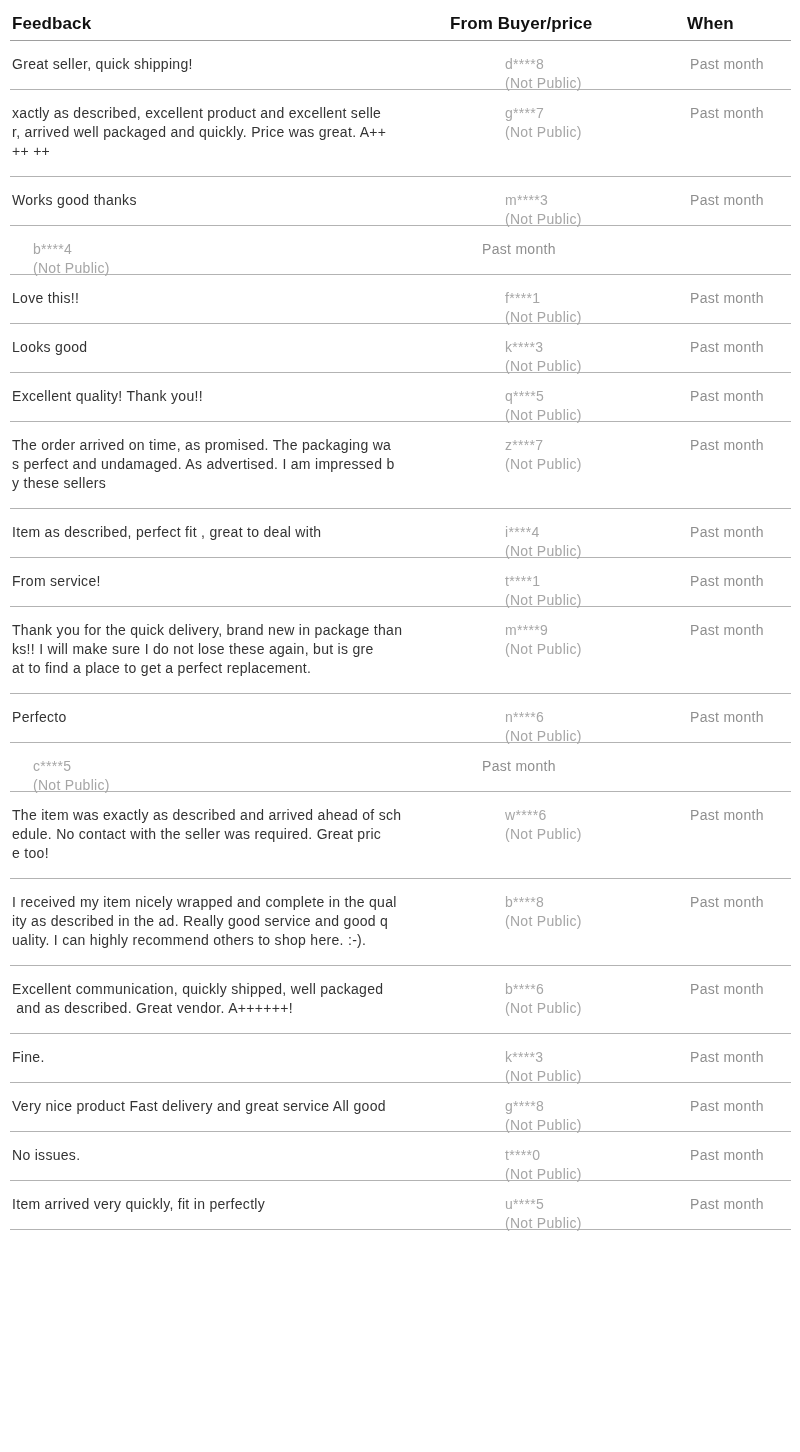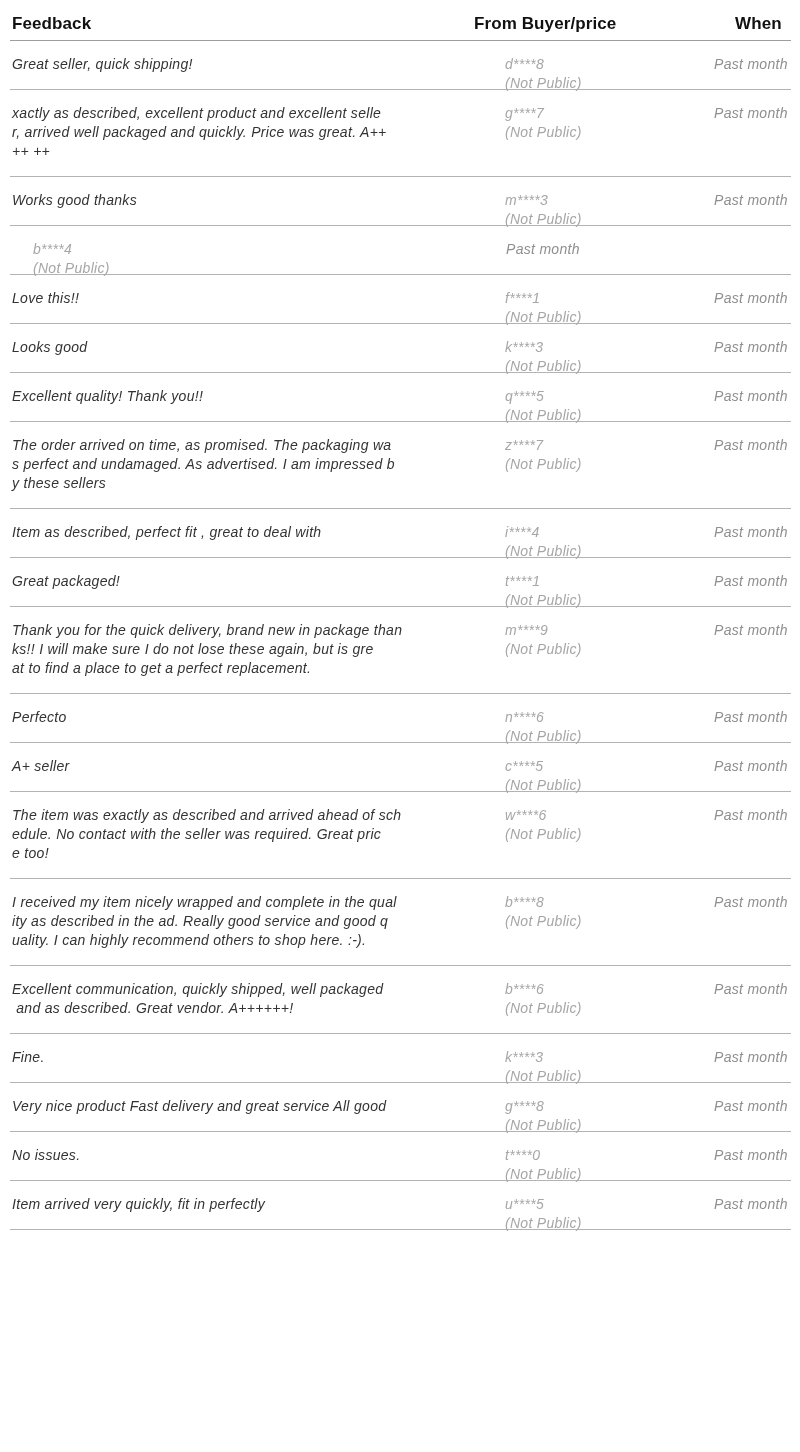"Feedback" .header-row { gap: 24px -> none }
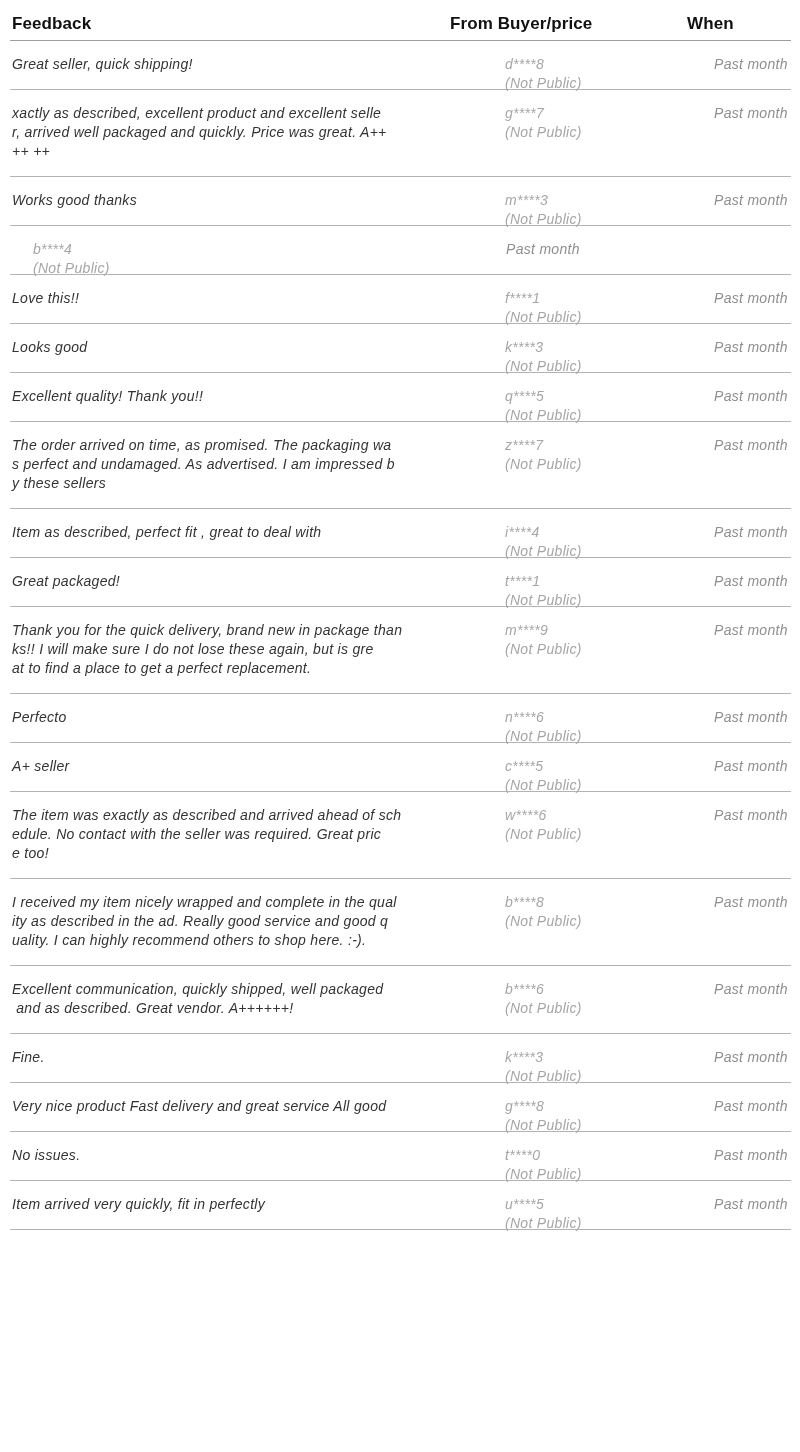"Great seller, quick shipping!" .table-row { font-style: italic -> none }
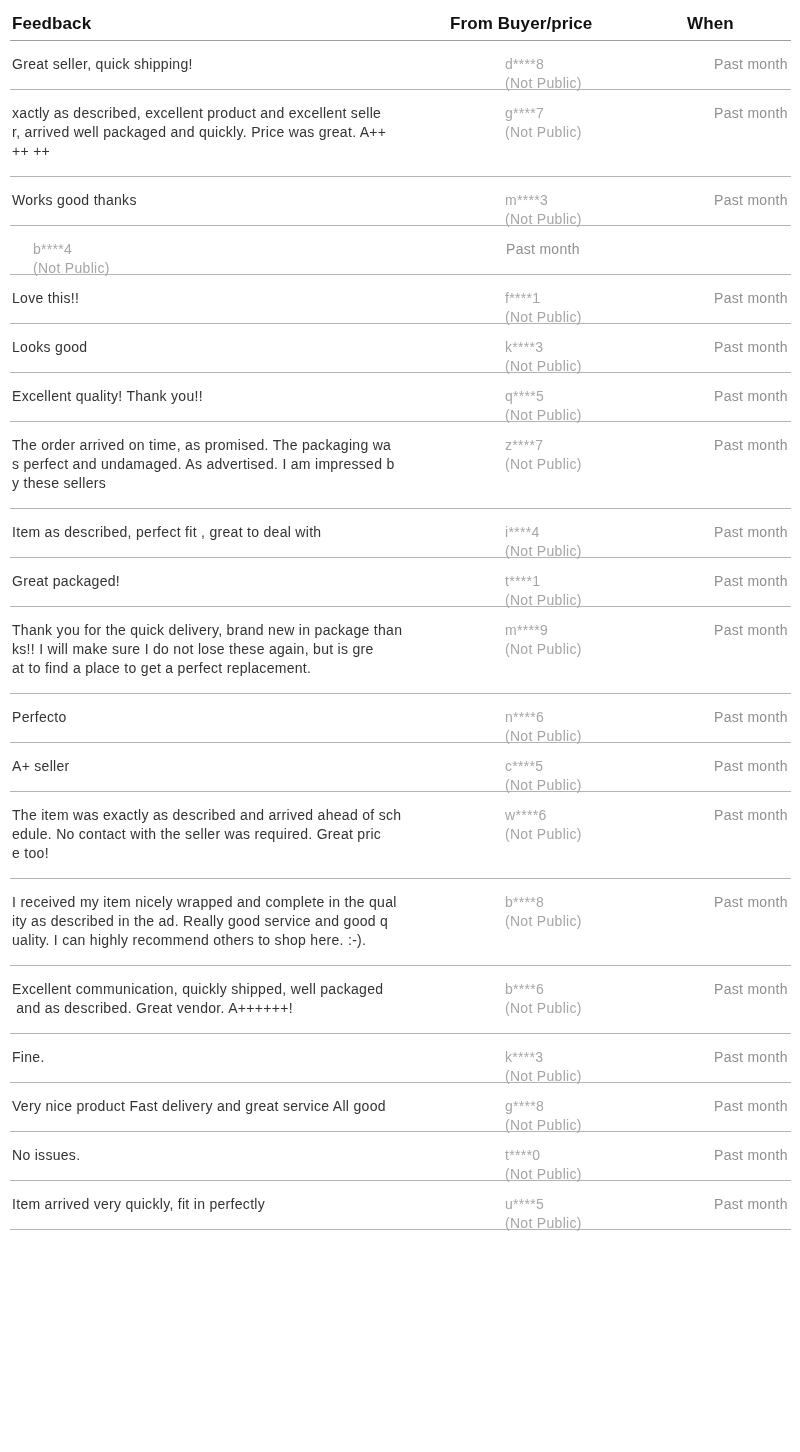"Past month" .cell-when { margin-left: 24px -> none }
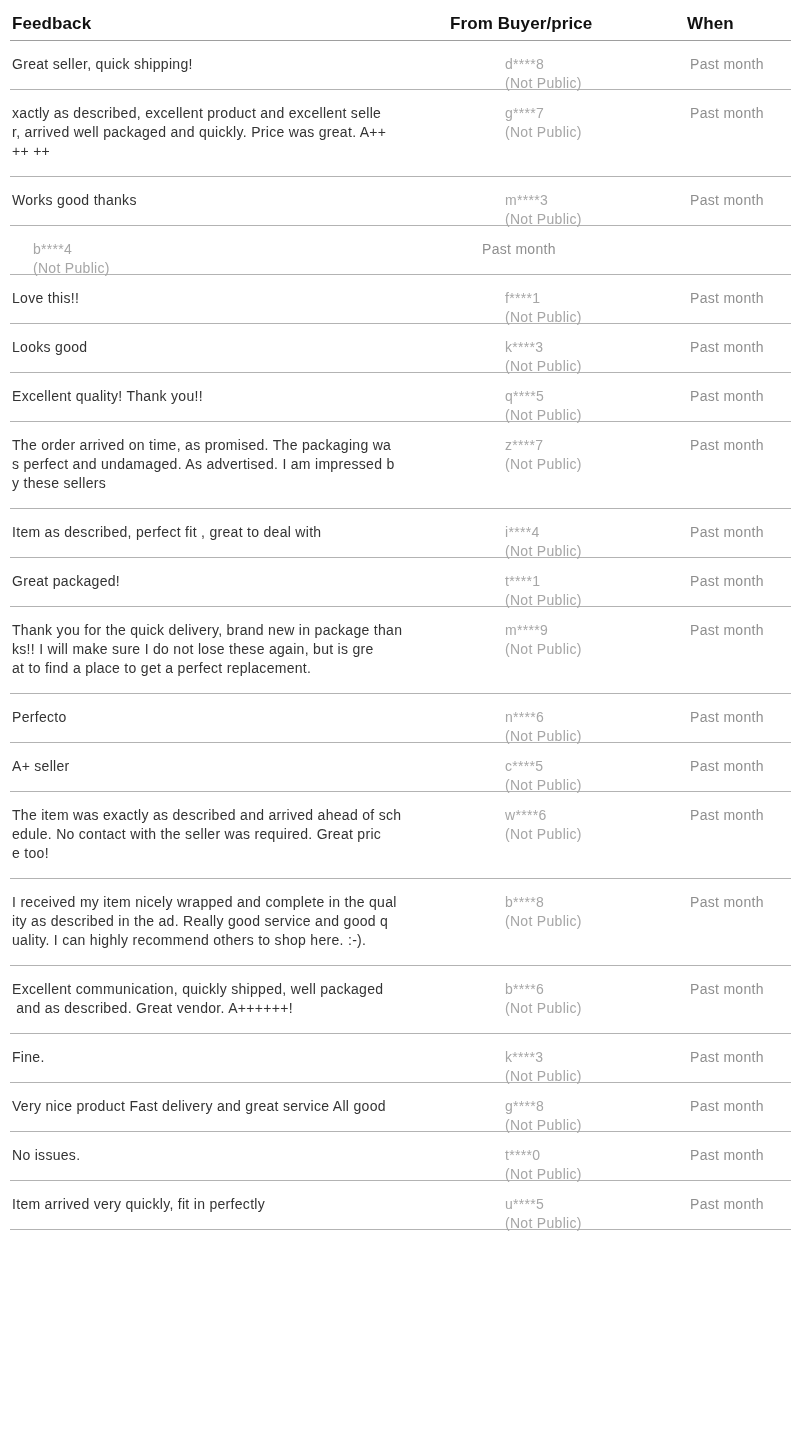"Great packaged!" div.cell-feedback { text: Great packaged -> From service }
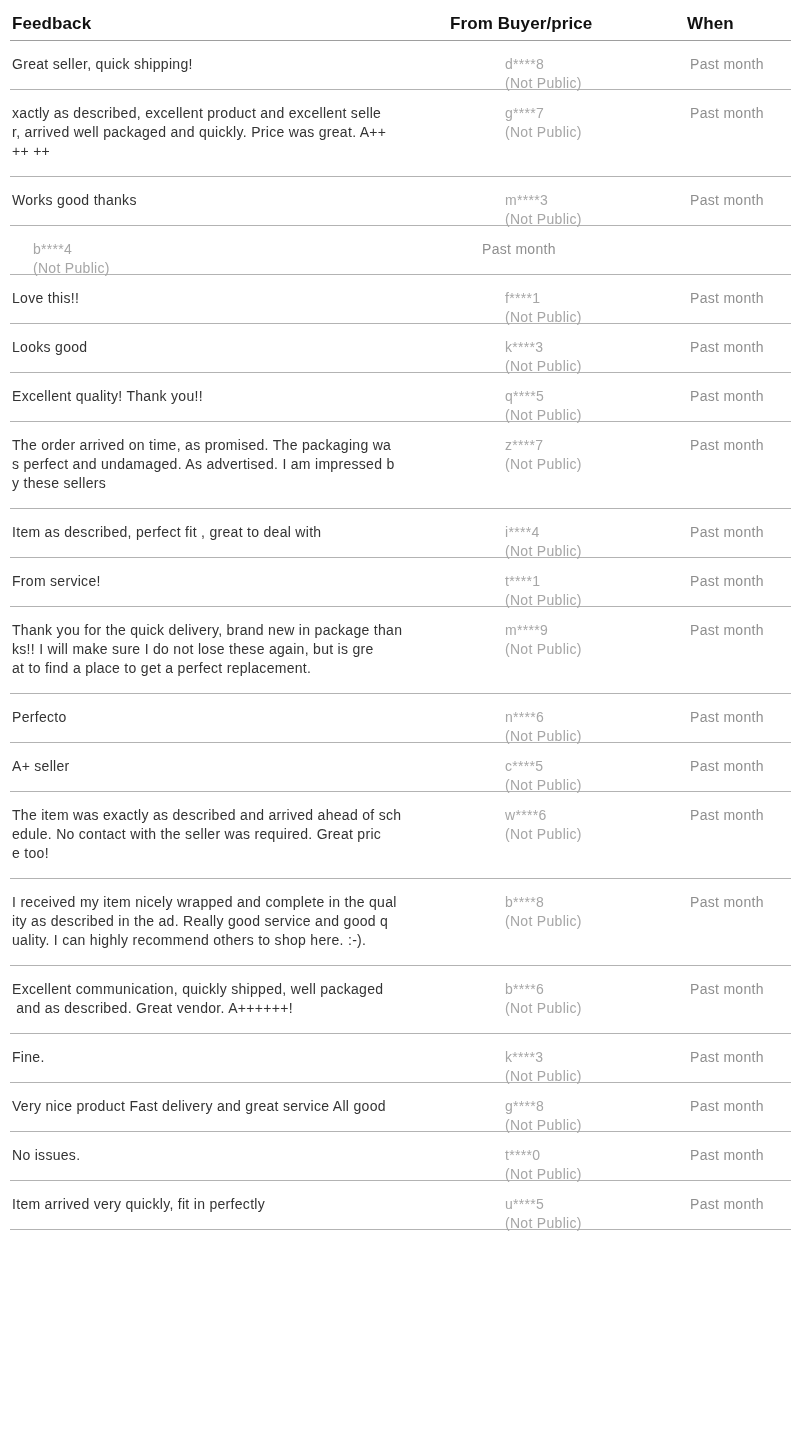"A+ seller" div.cell-feedback { html: <div>A+ seller</div> -> none }
